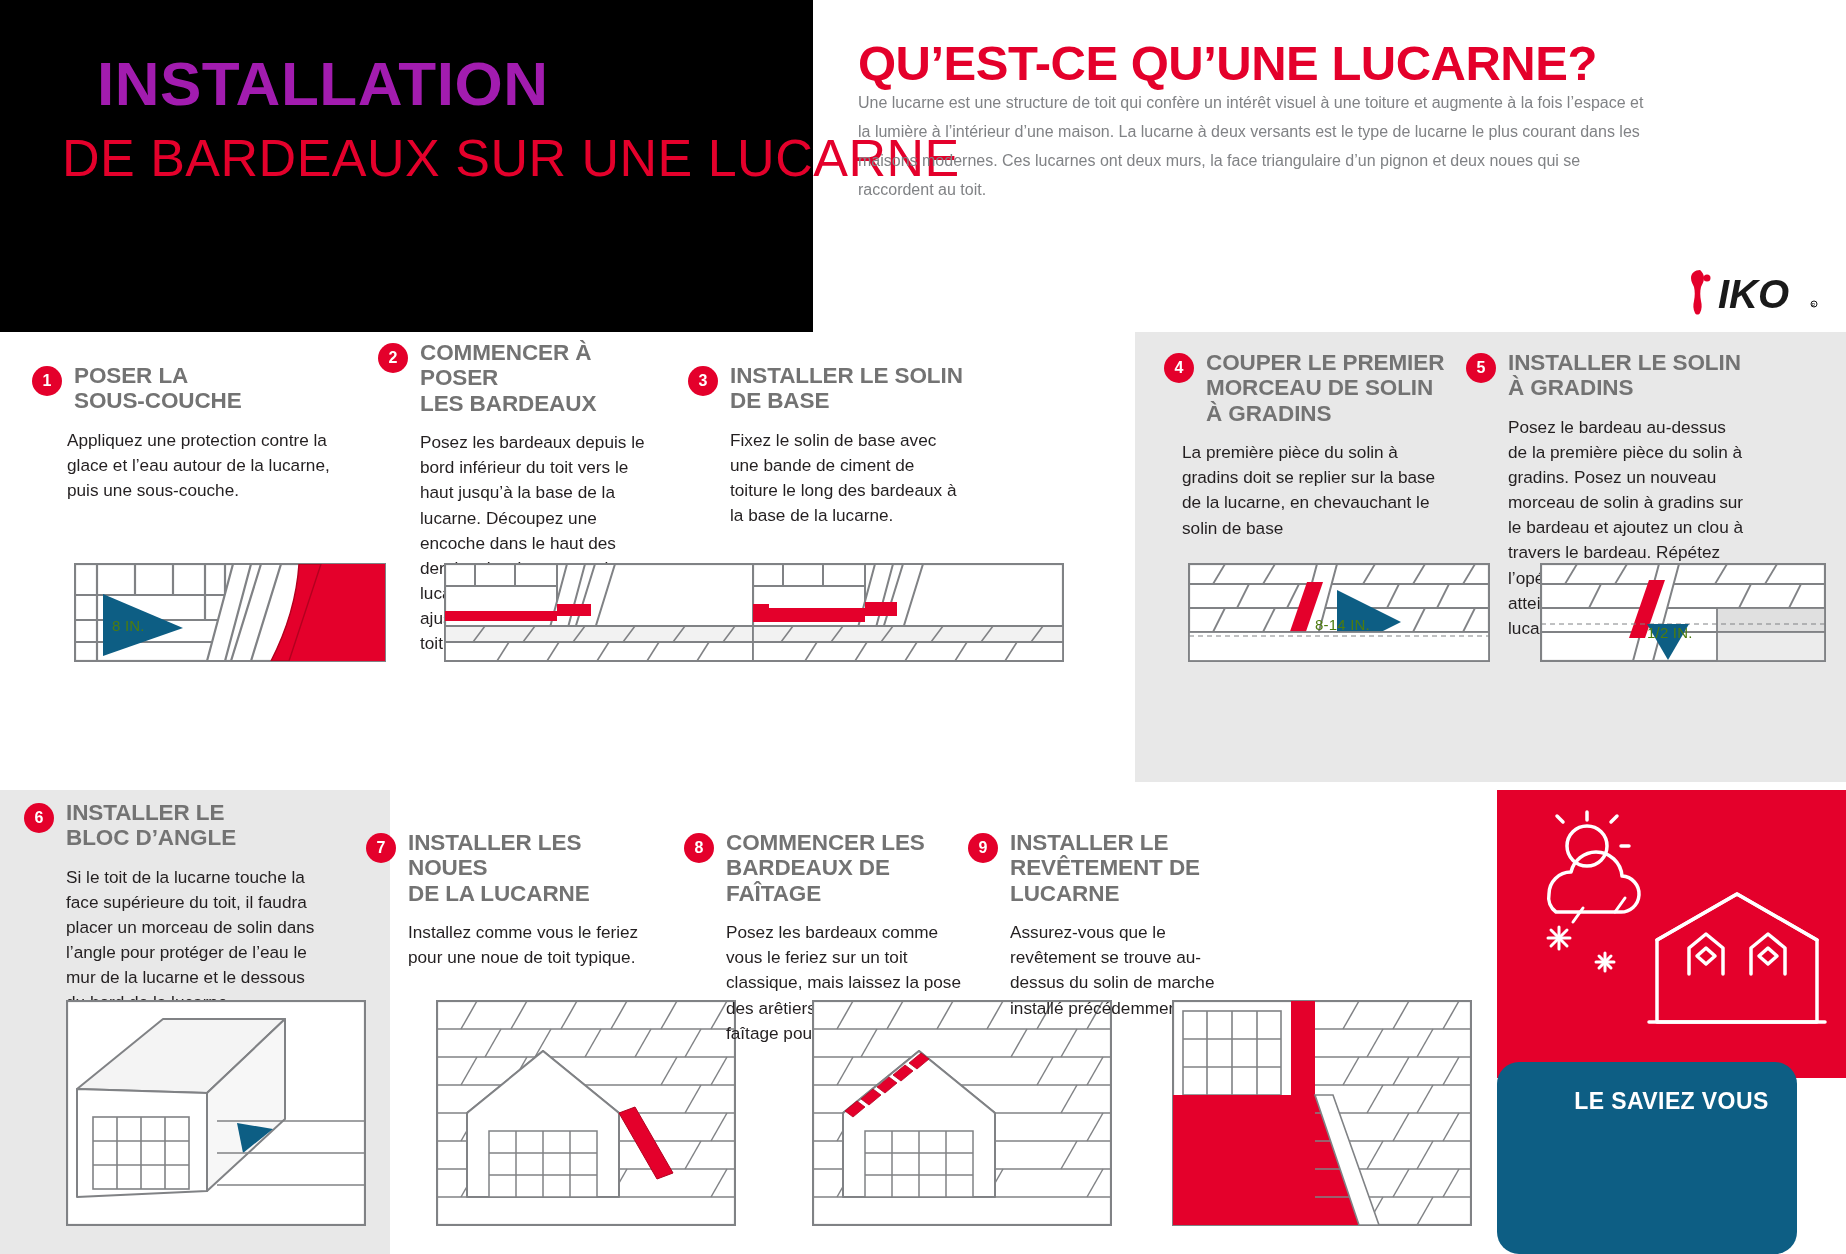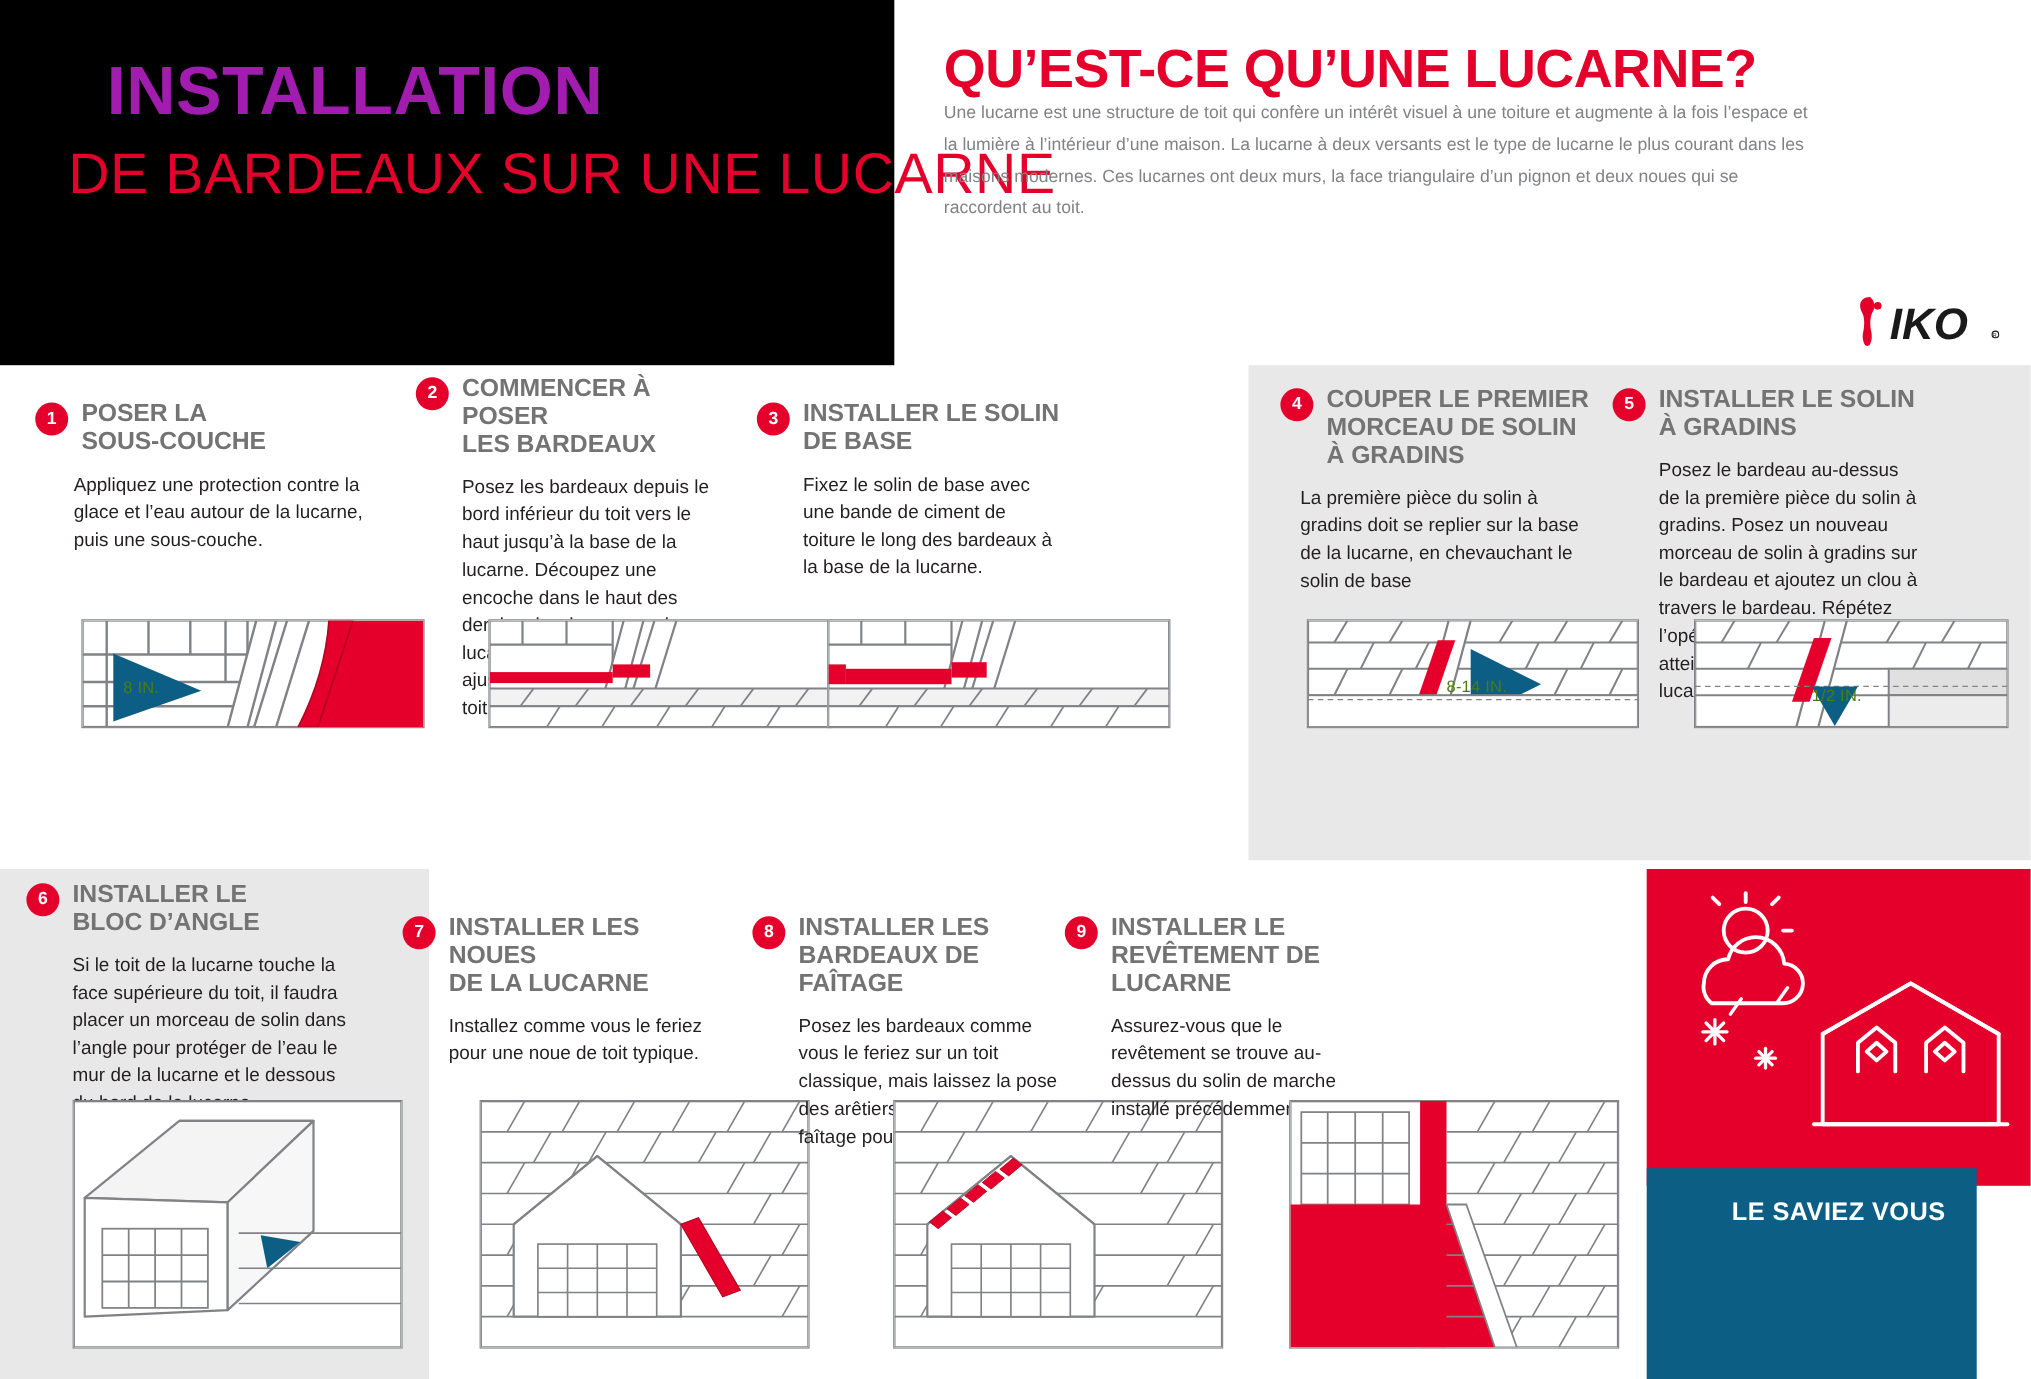"INSTALLER LES" div.step-title { text: INSTALLER -> COMMENCER }
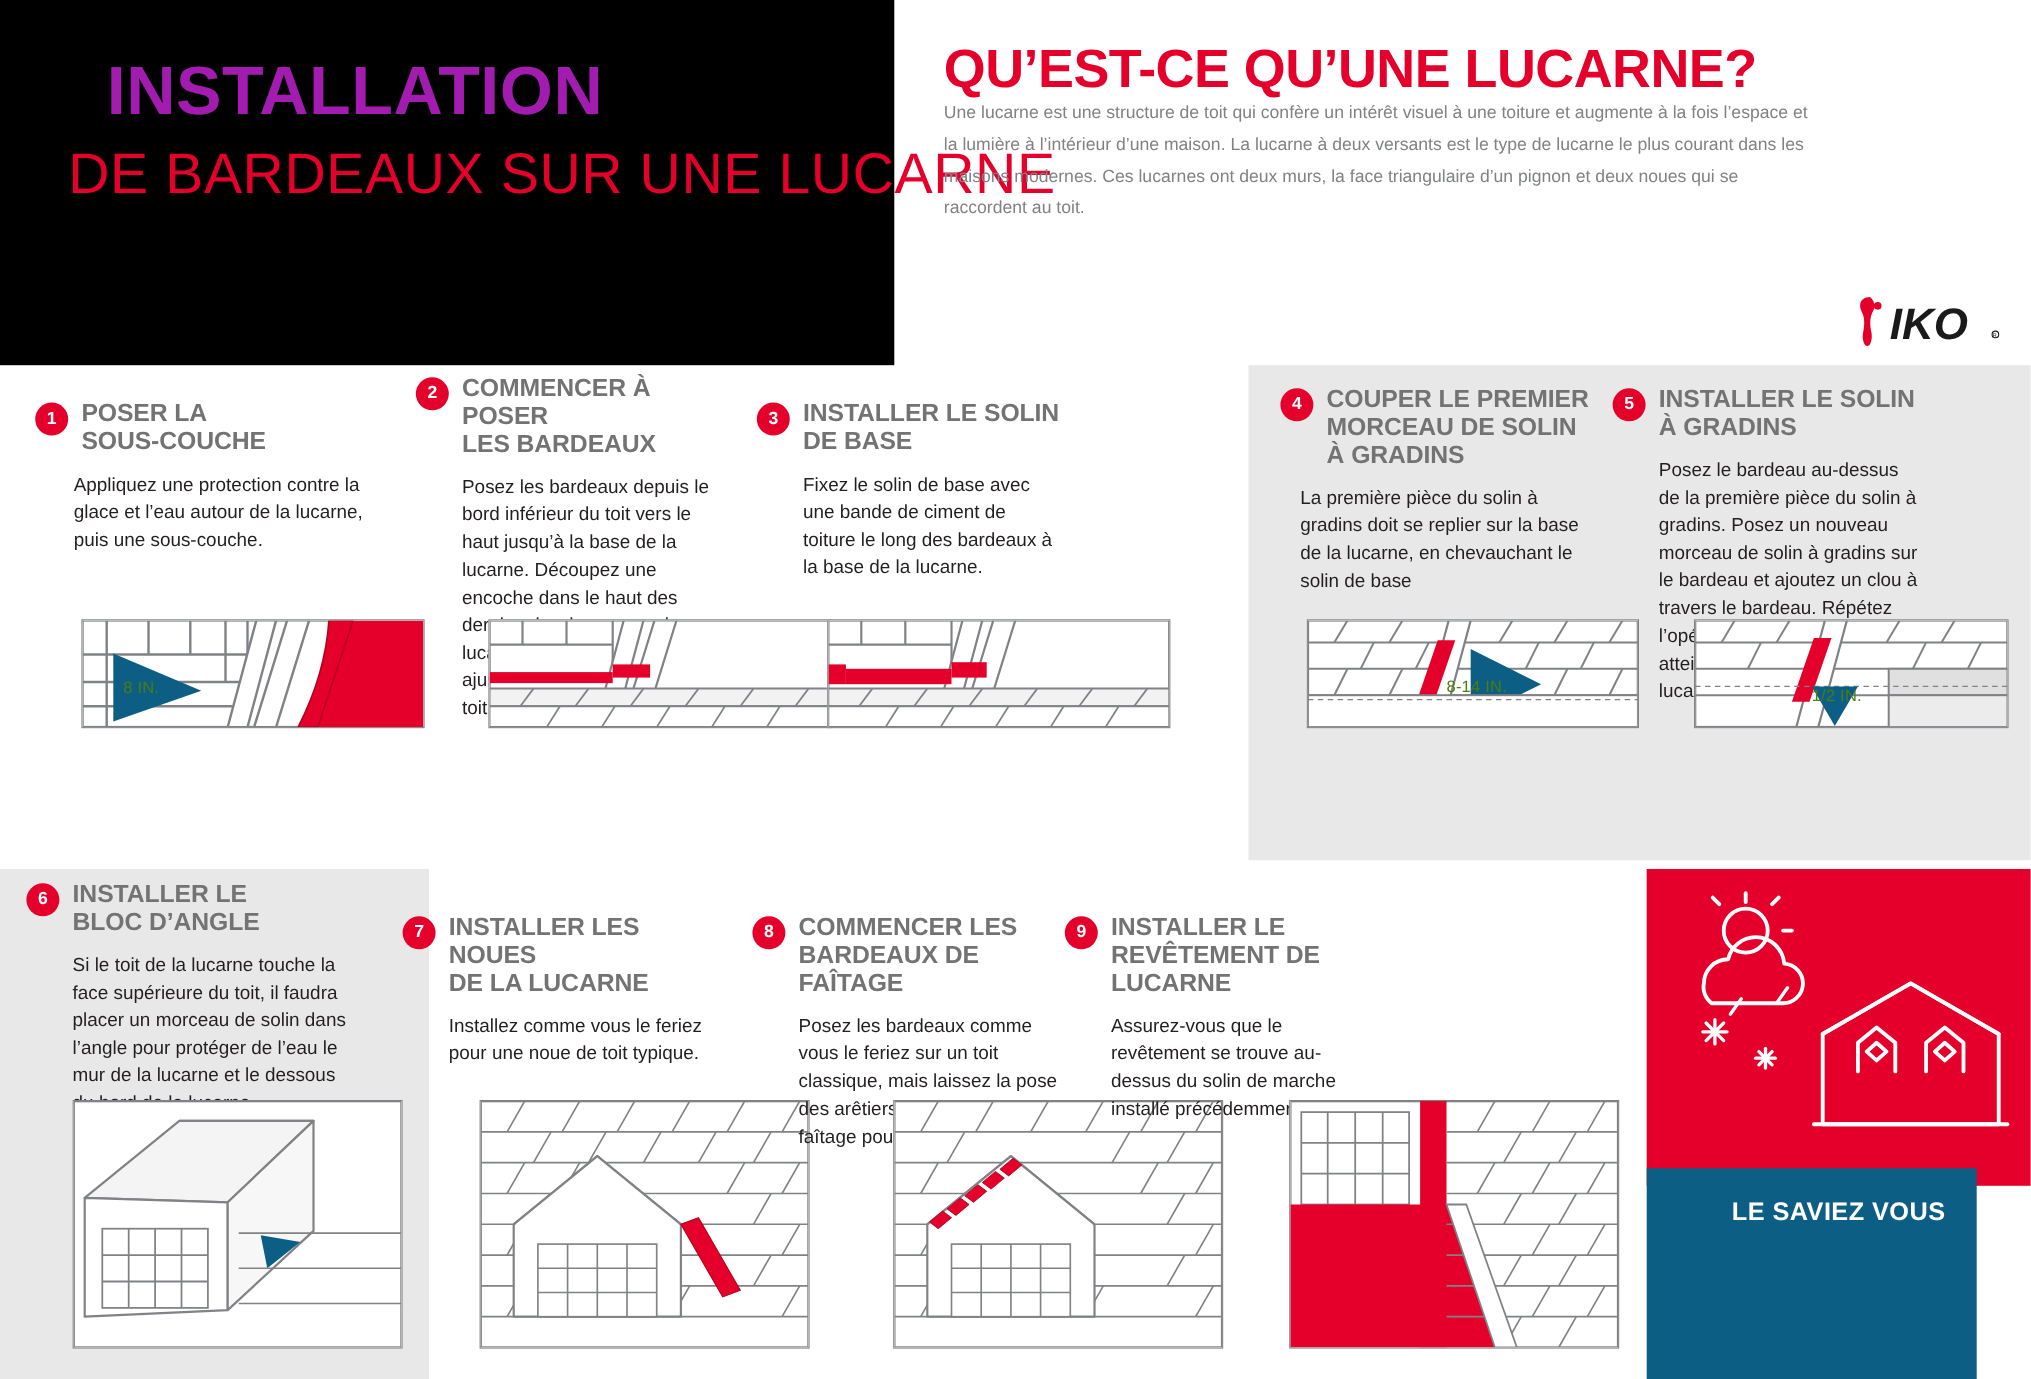"LE SAVIEZ VOUS" .panel-blue { border-radius: none -> 22px }
